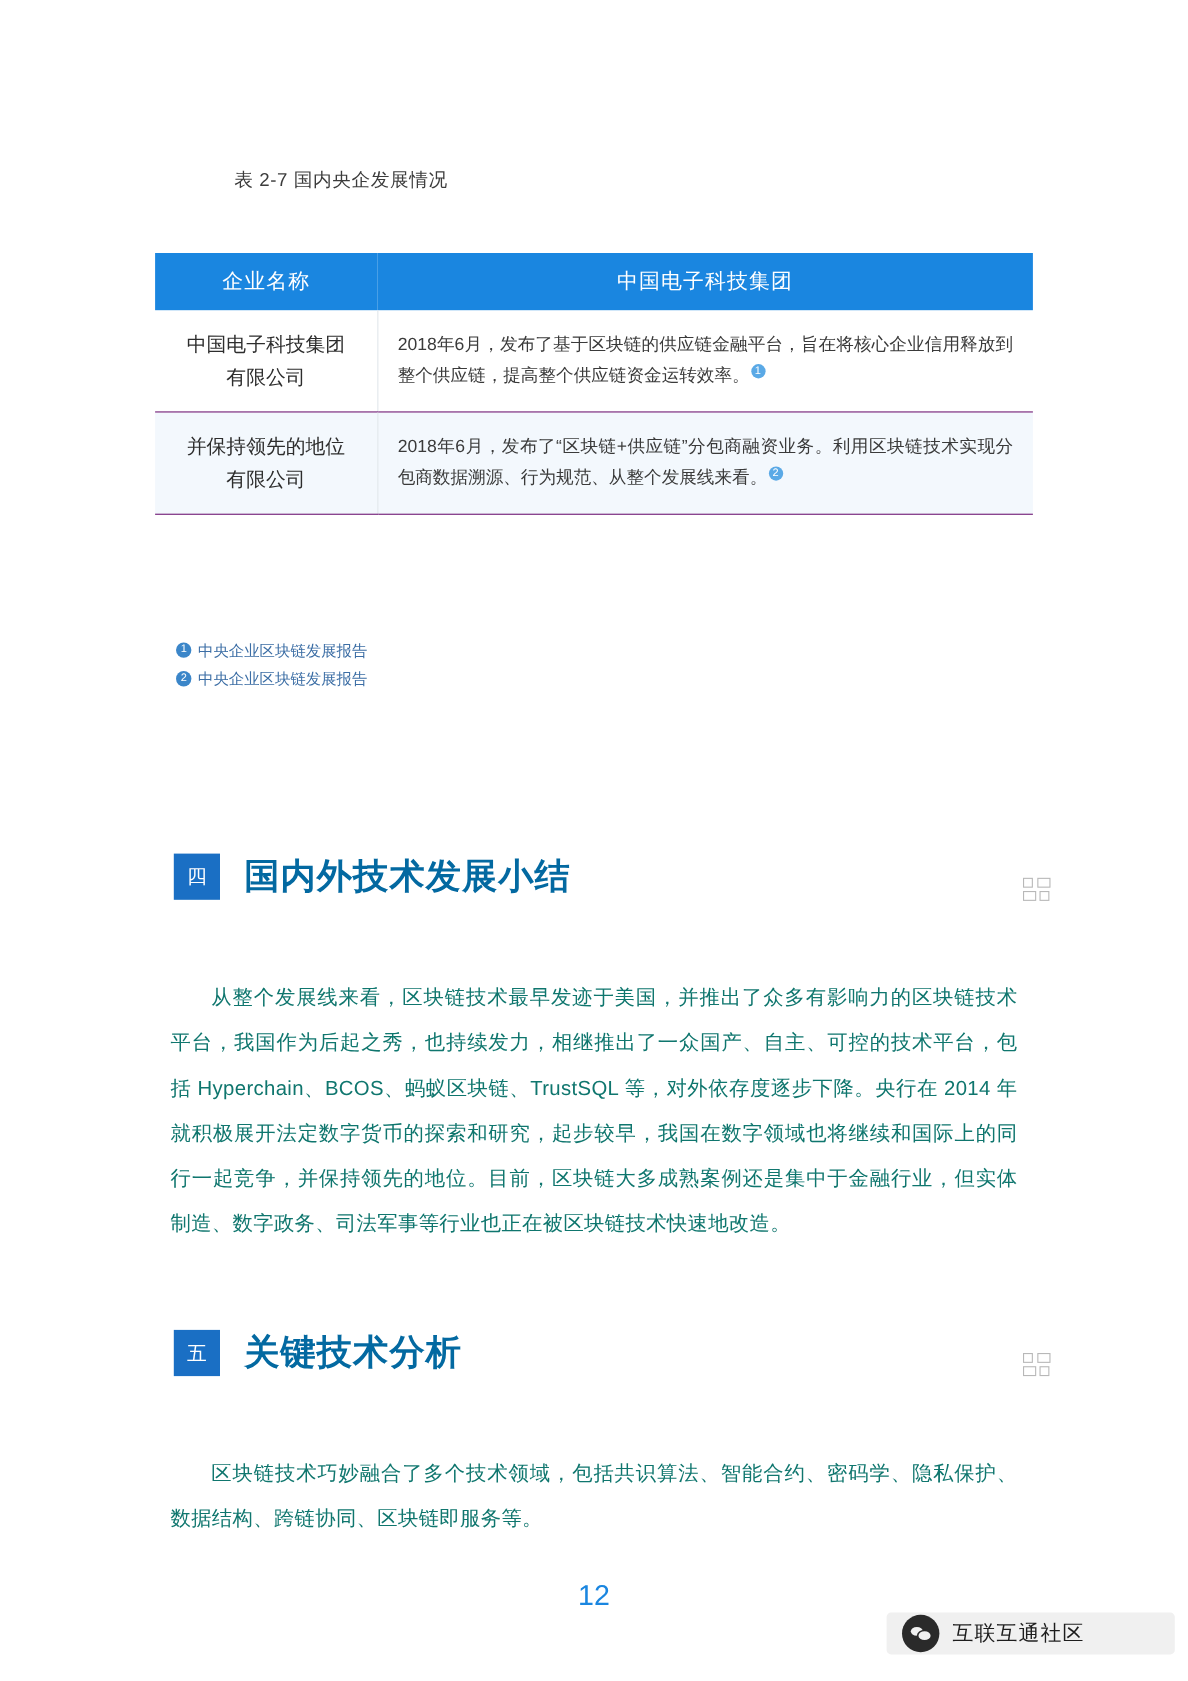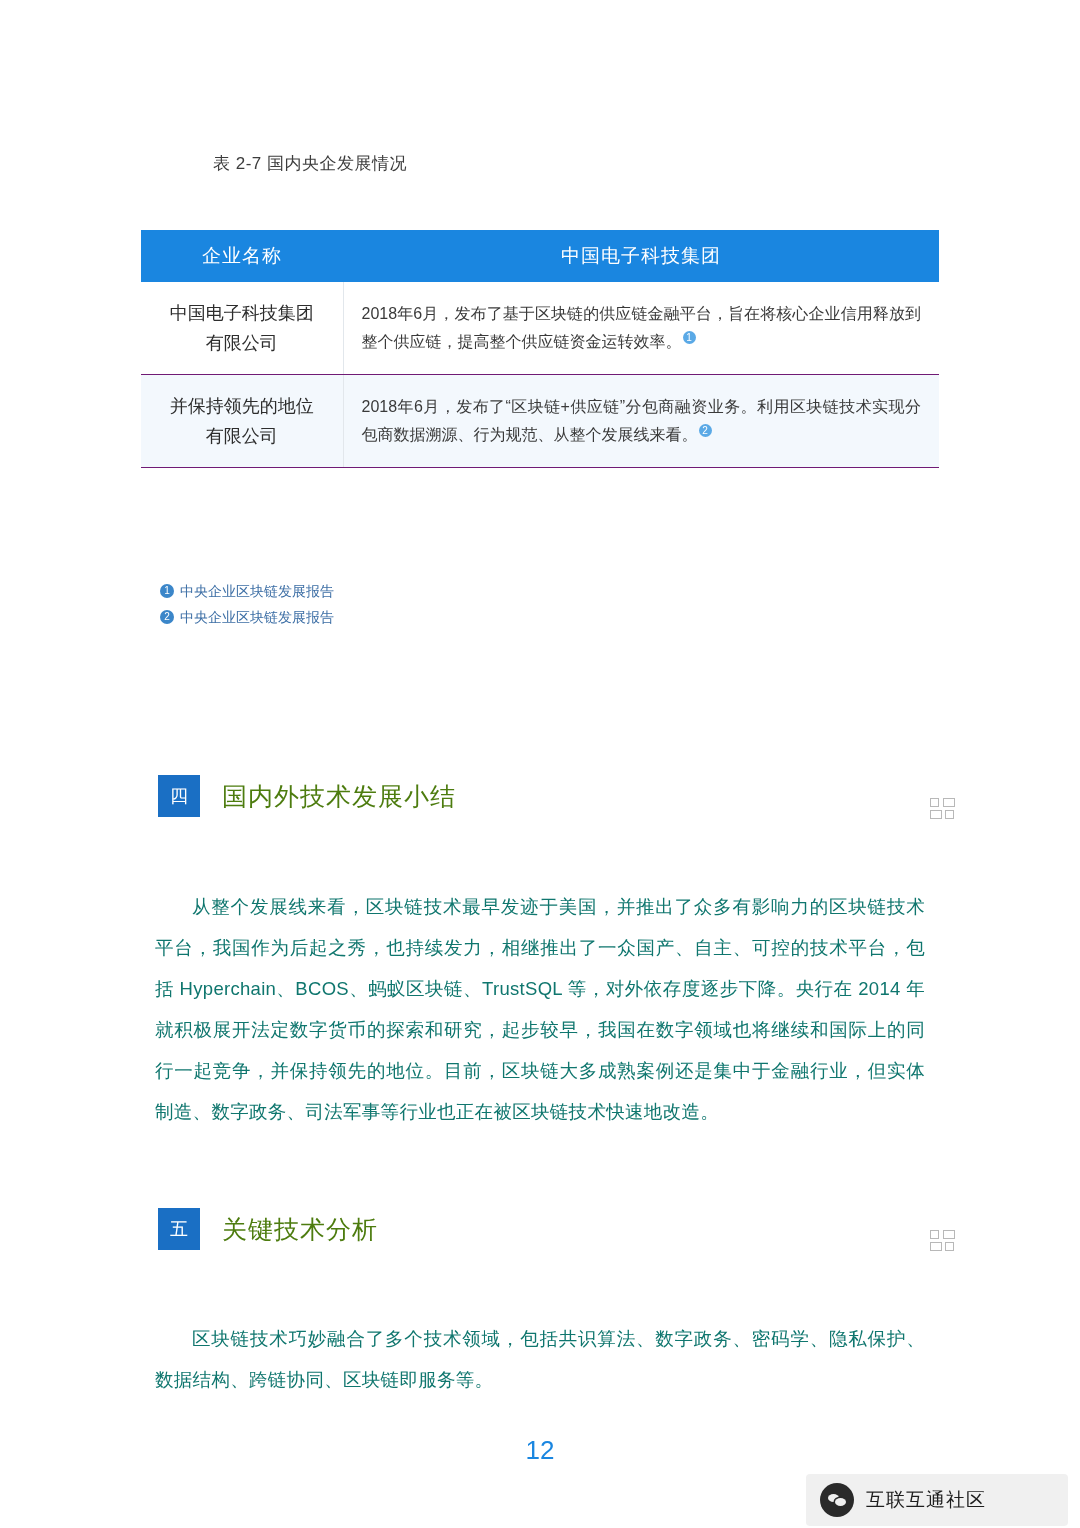"国内外技术发展小结" .sec-title { color: #4d7c0f -> #0369a1; font-size: 25px -> 32px; font-weight: normal -> bold }
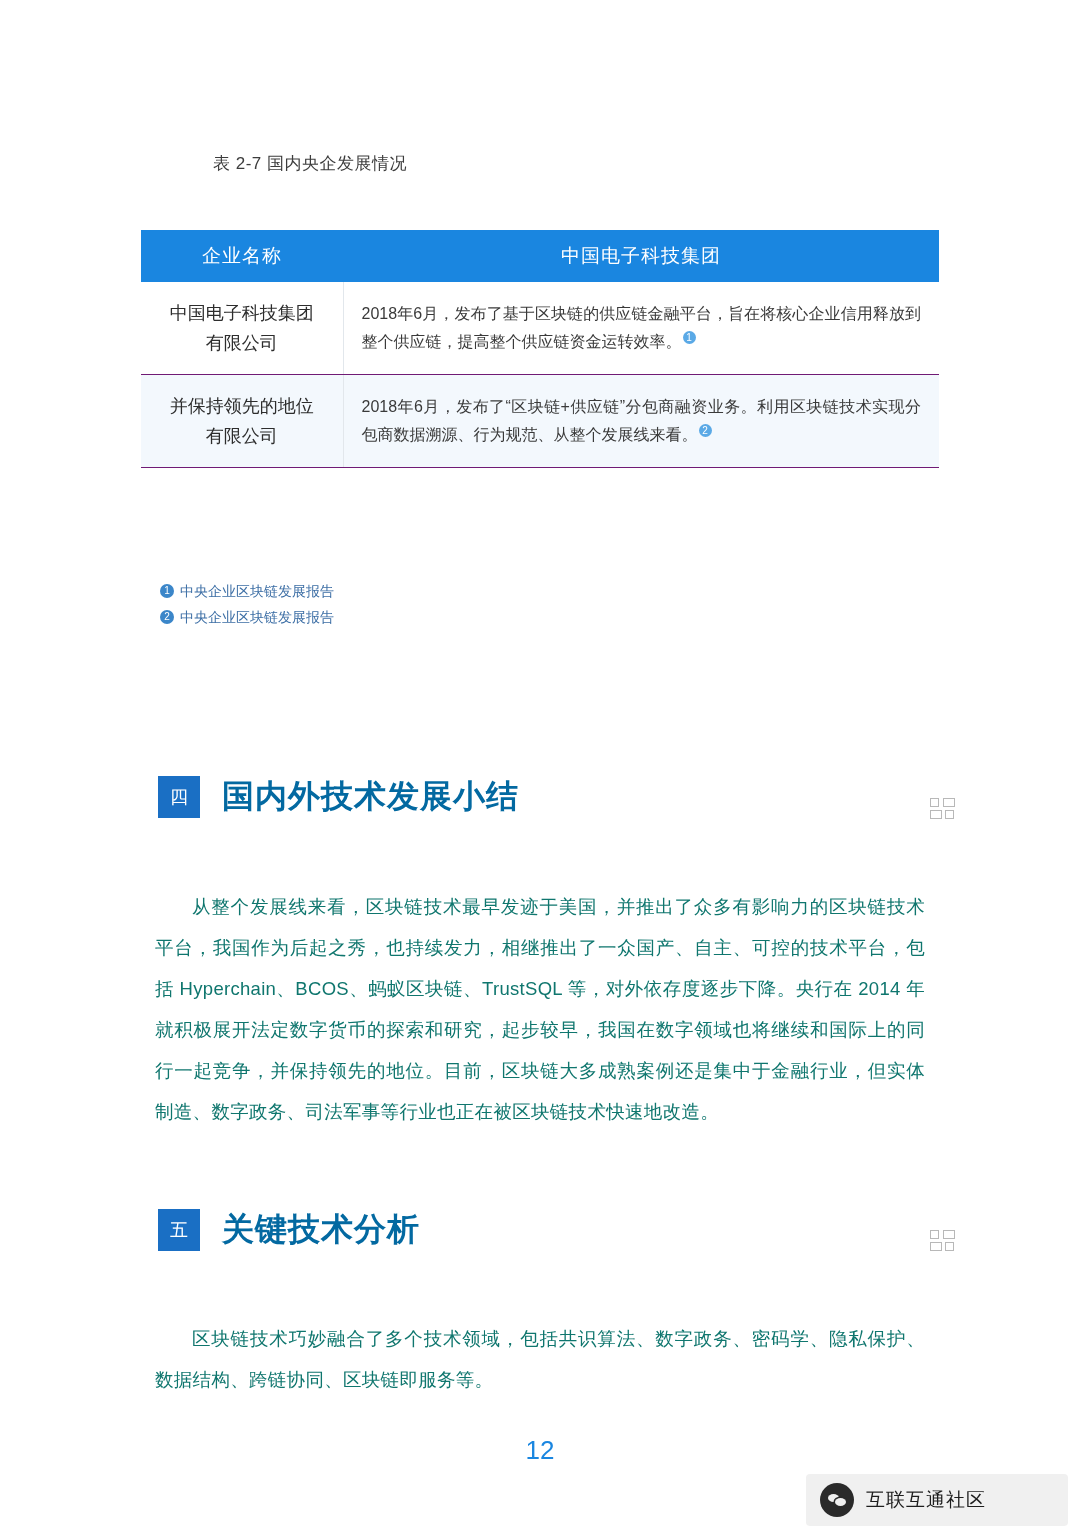"区块链技术巧妙融合了多个技术领域，包括共识算法、数字政务、密码学、隐私保护、数据" div.para { text: 数字政务 -> 智能合约 }
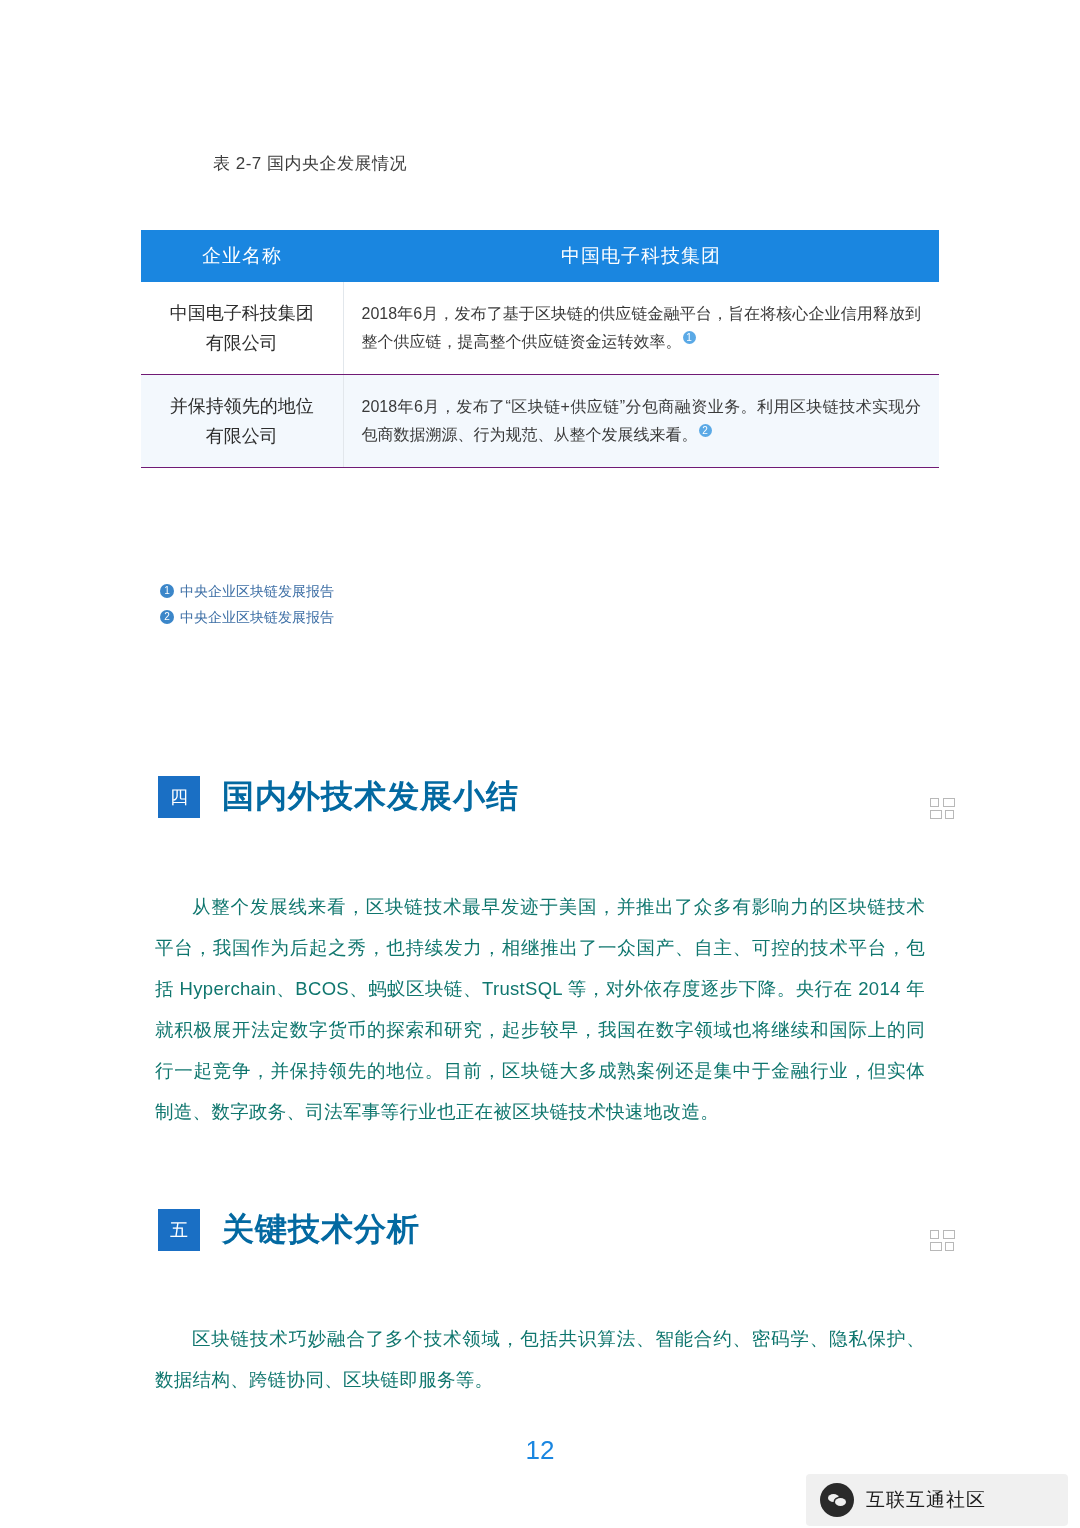"互联互通社区" .watermark { bottom: 2px -> 24px; height: 52px -> 38px }
